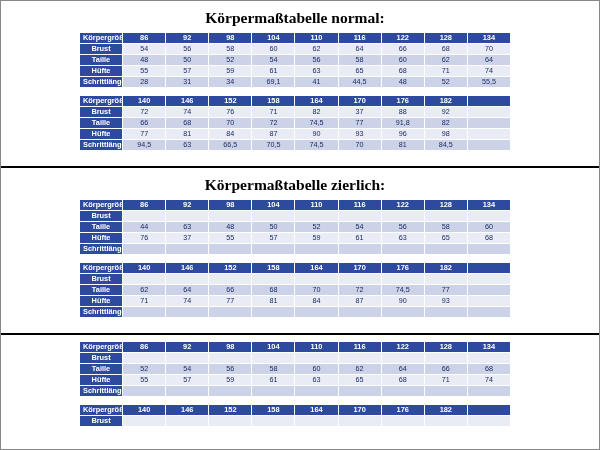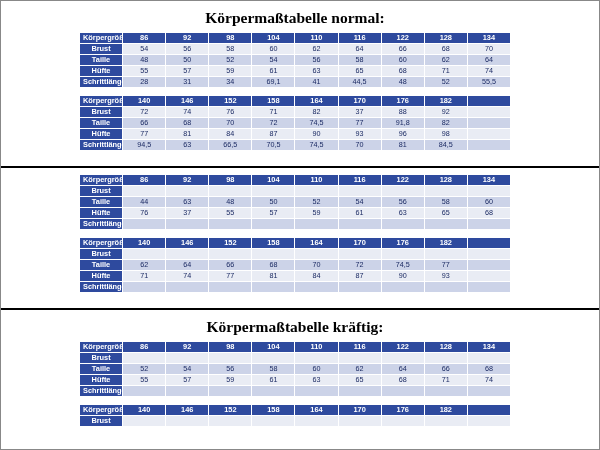"Körpermaßtabelle zierlich:" div.sec-title { html: none -> <div>Körpermaßtabelle zierlich:</div> }
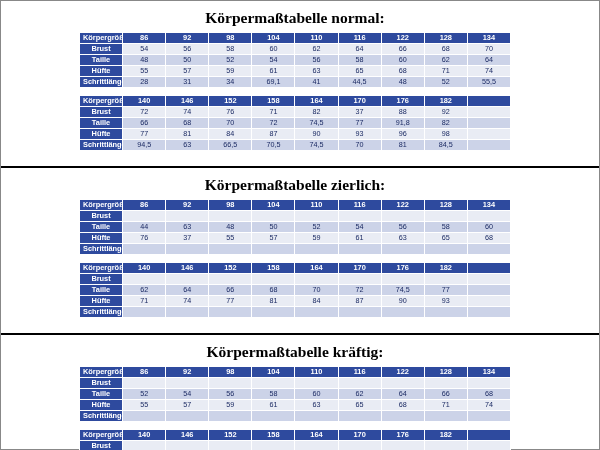"Körpermaßtabelle kräftig:" div.sec-title { html: <div>Körpermaßtabelle kräftig:</div> -> none }
